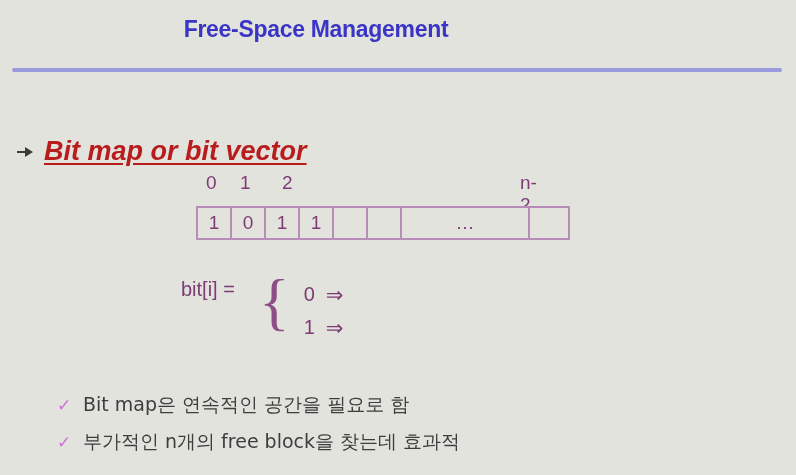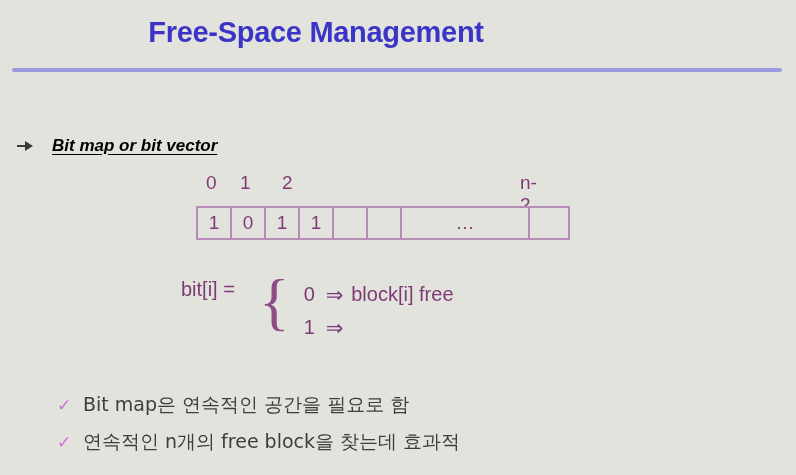"Free-Space Management" .slide-title { font-size: 29px -> 23px }
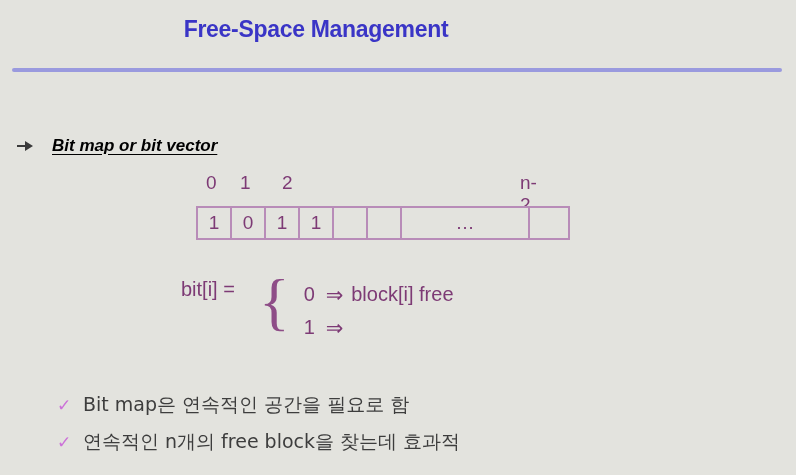"Bit map or bit vector" .bullet-label { color: #000000 -> #b91c1c; font-size: 17px -> 27px; margin-left: 8px -> none }
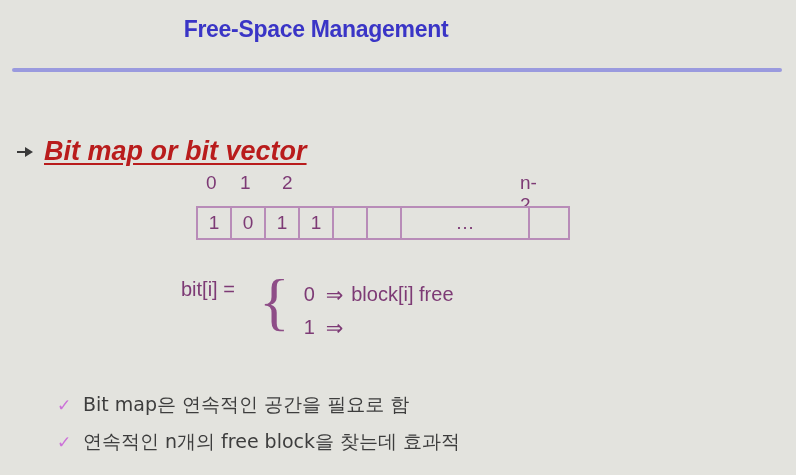"block[i] free" span { html: <span>block[i] free</span> -> none }
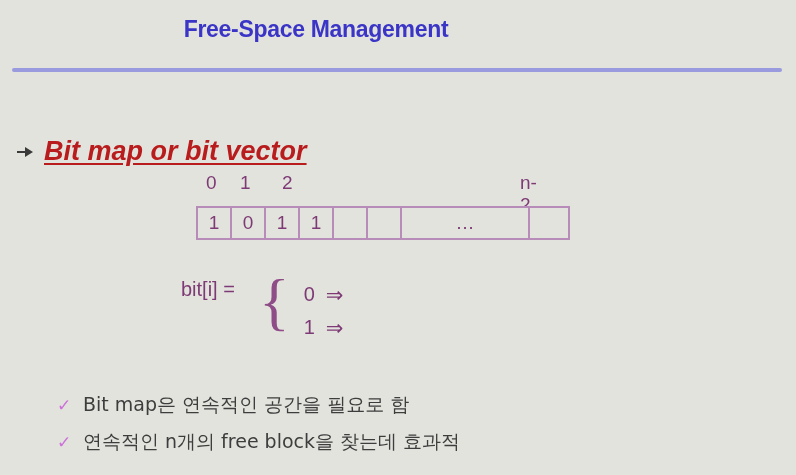"연속적인 n개의 free block을 찾는데" span.check-text { text: 연속적인 -> 부가적인 }
